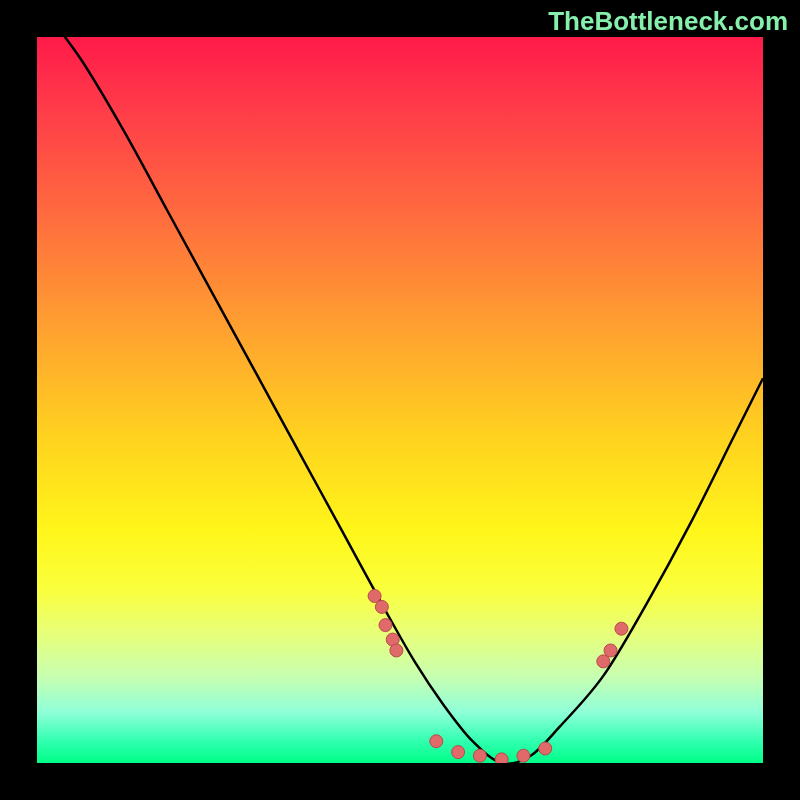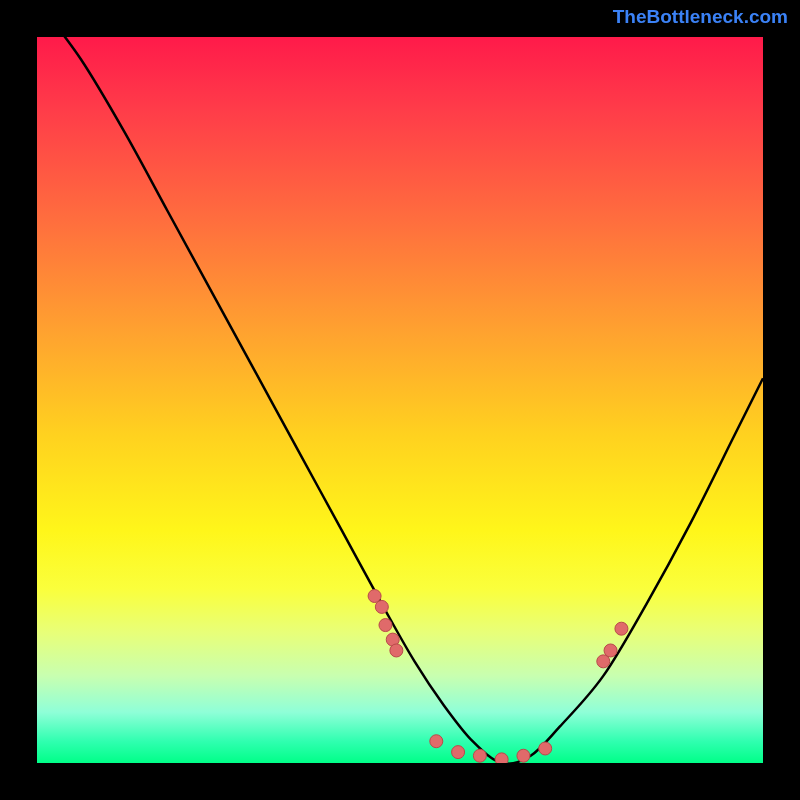"TheBottleneck.com" .watermark { color: #3b82f6 -> #86efac; font-size: 19px -> 26px }
